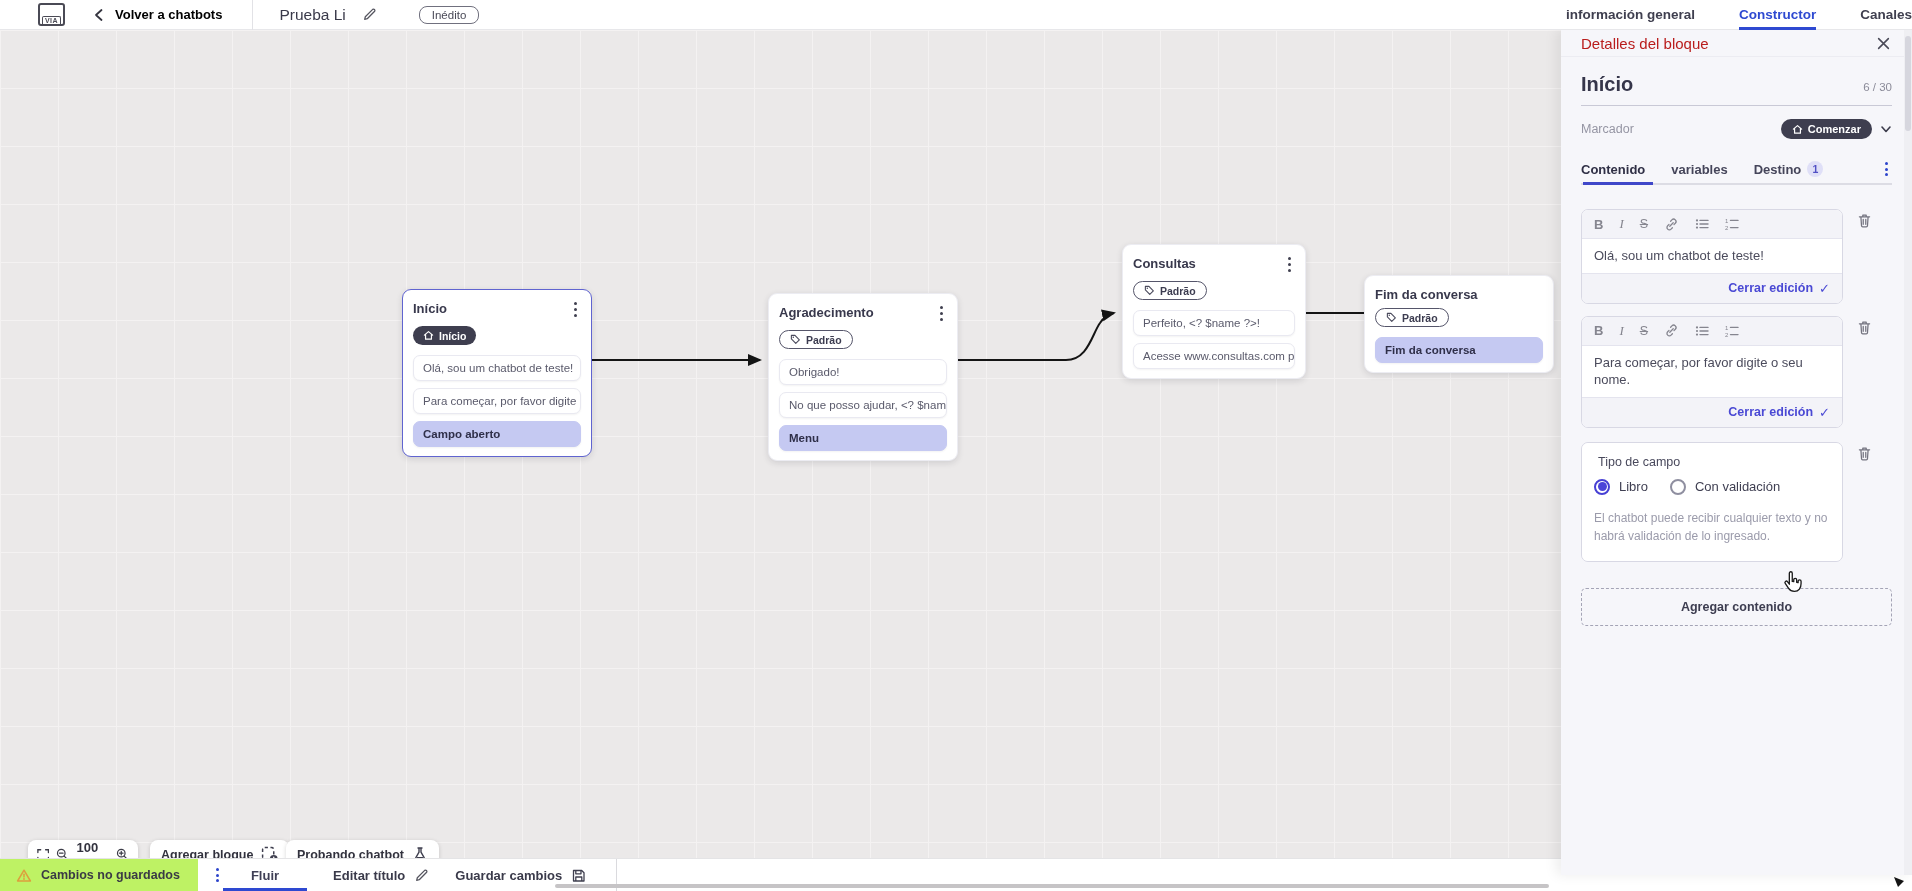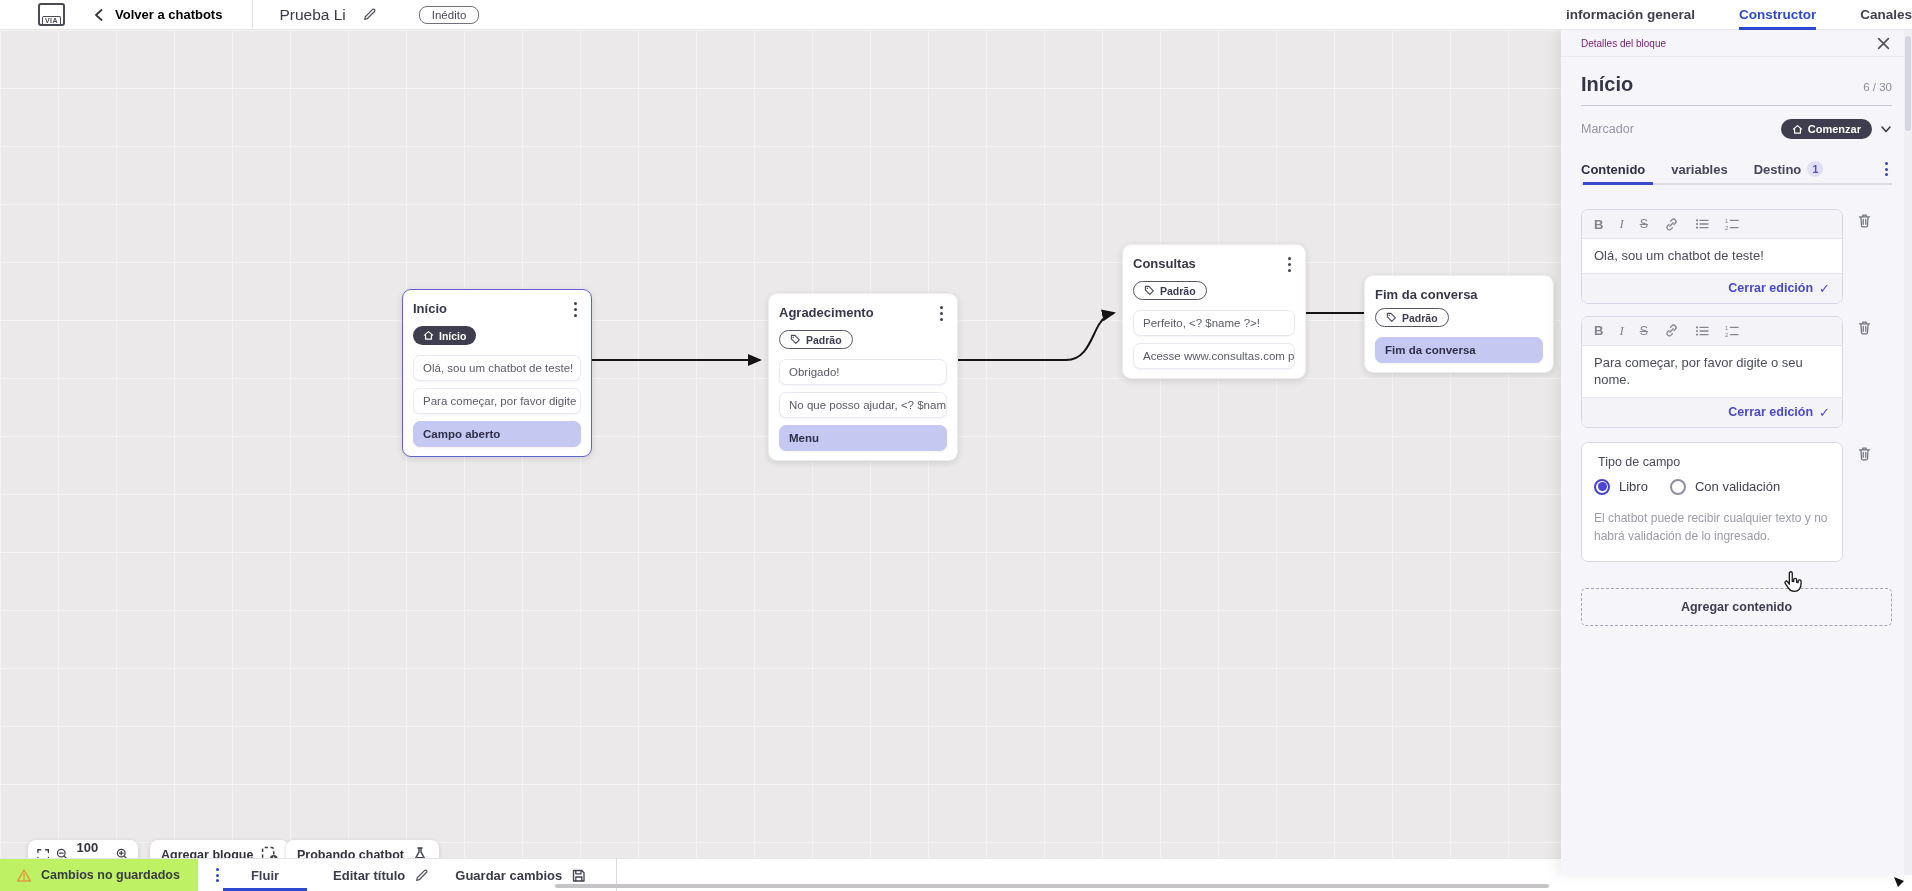"Detalles del bloque" #panel-top .pt-label { color: #701a75 -> #b91c1c; font-size: 10px -> 15px }
